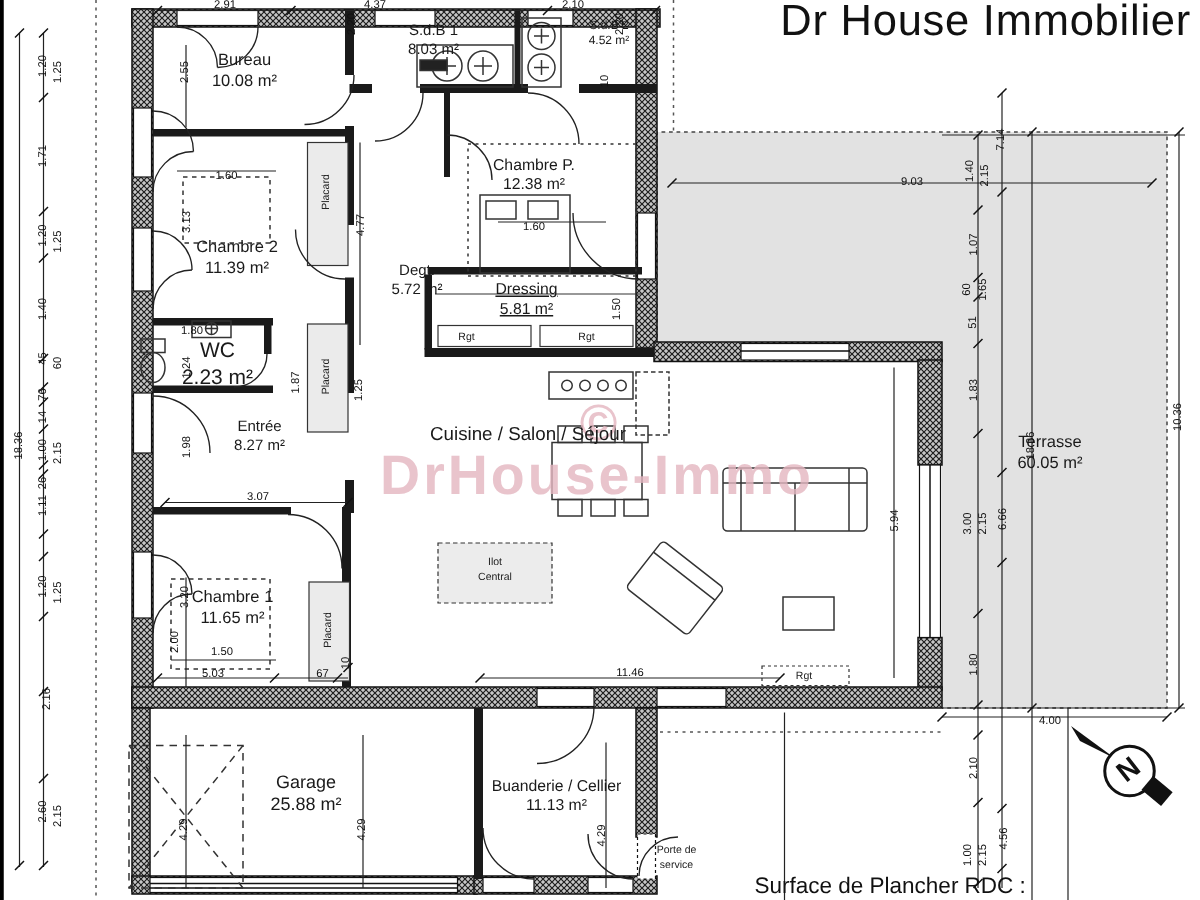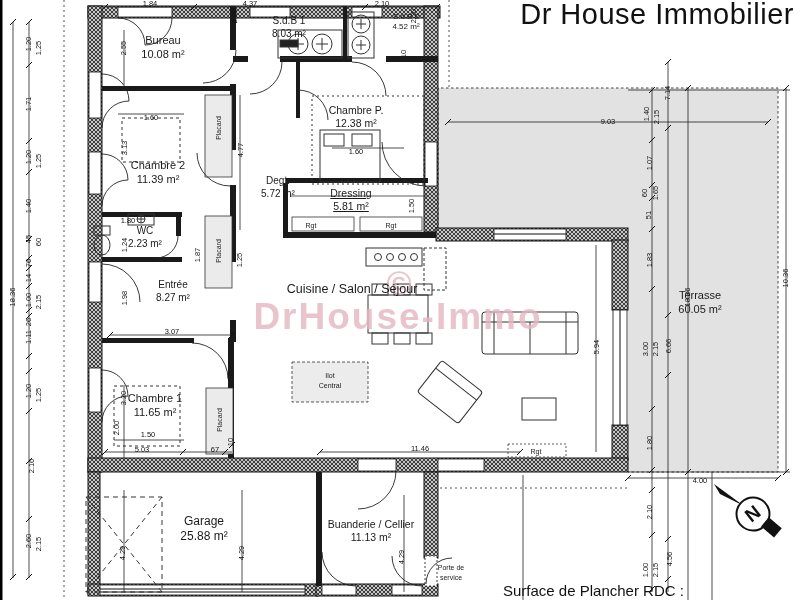"1.84" div.dim { text: 1.84 -> 2.91 }
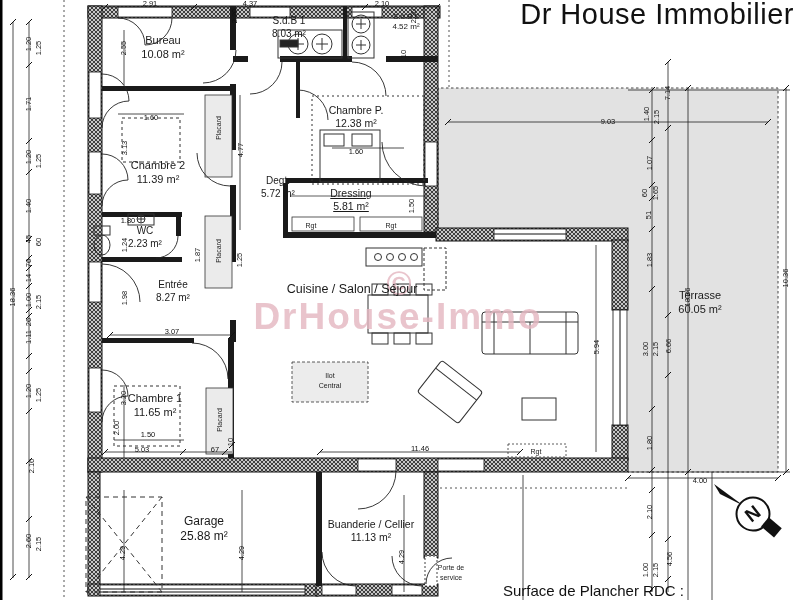"WC" div.room-label { font-size: 10px -> 14px }
